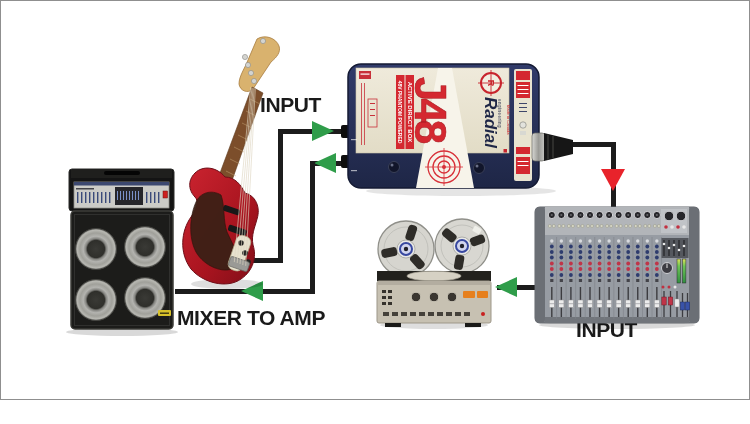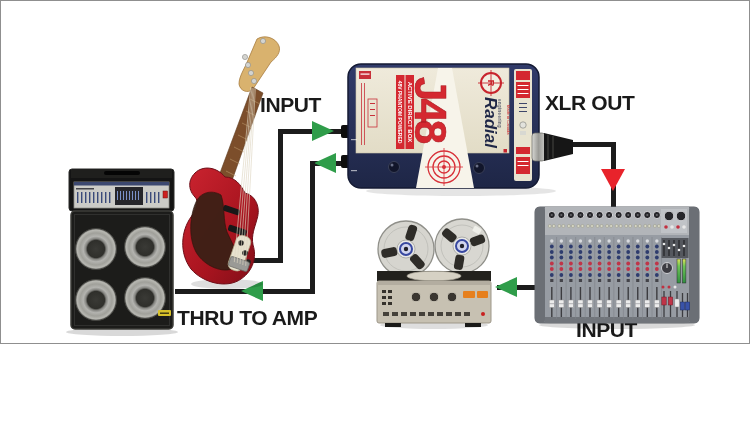"INPUT" .canvas { height: 344px -> 400px }
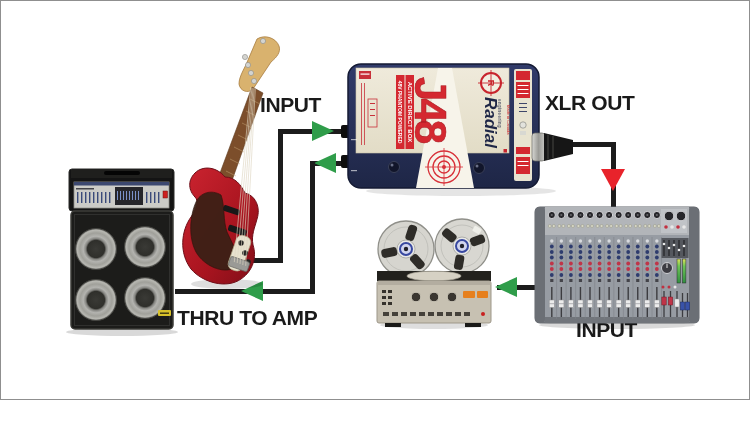"XLR OUT" div.lbl { html: <div>XLR OUT</div> -> none }
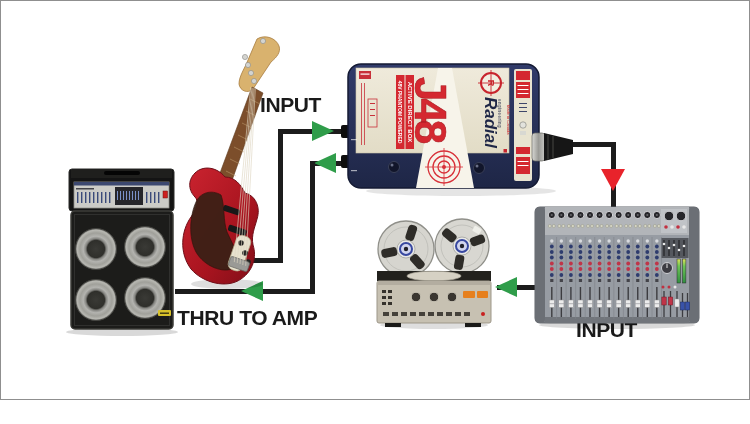"THRU TO AMP" div.lbl { text: THRU -> MIXER }
